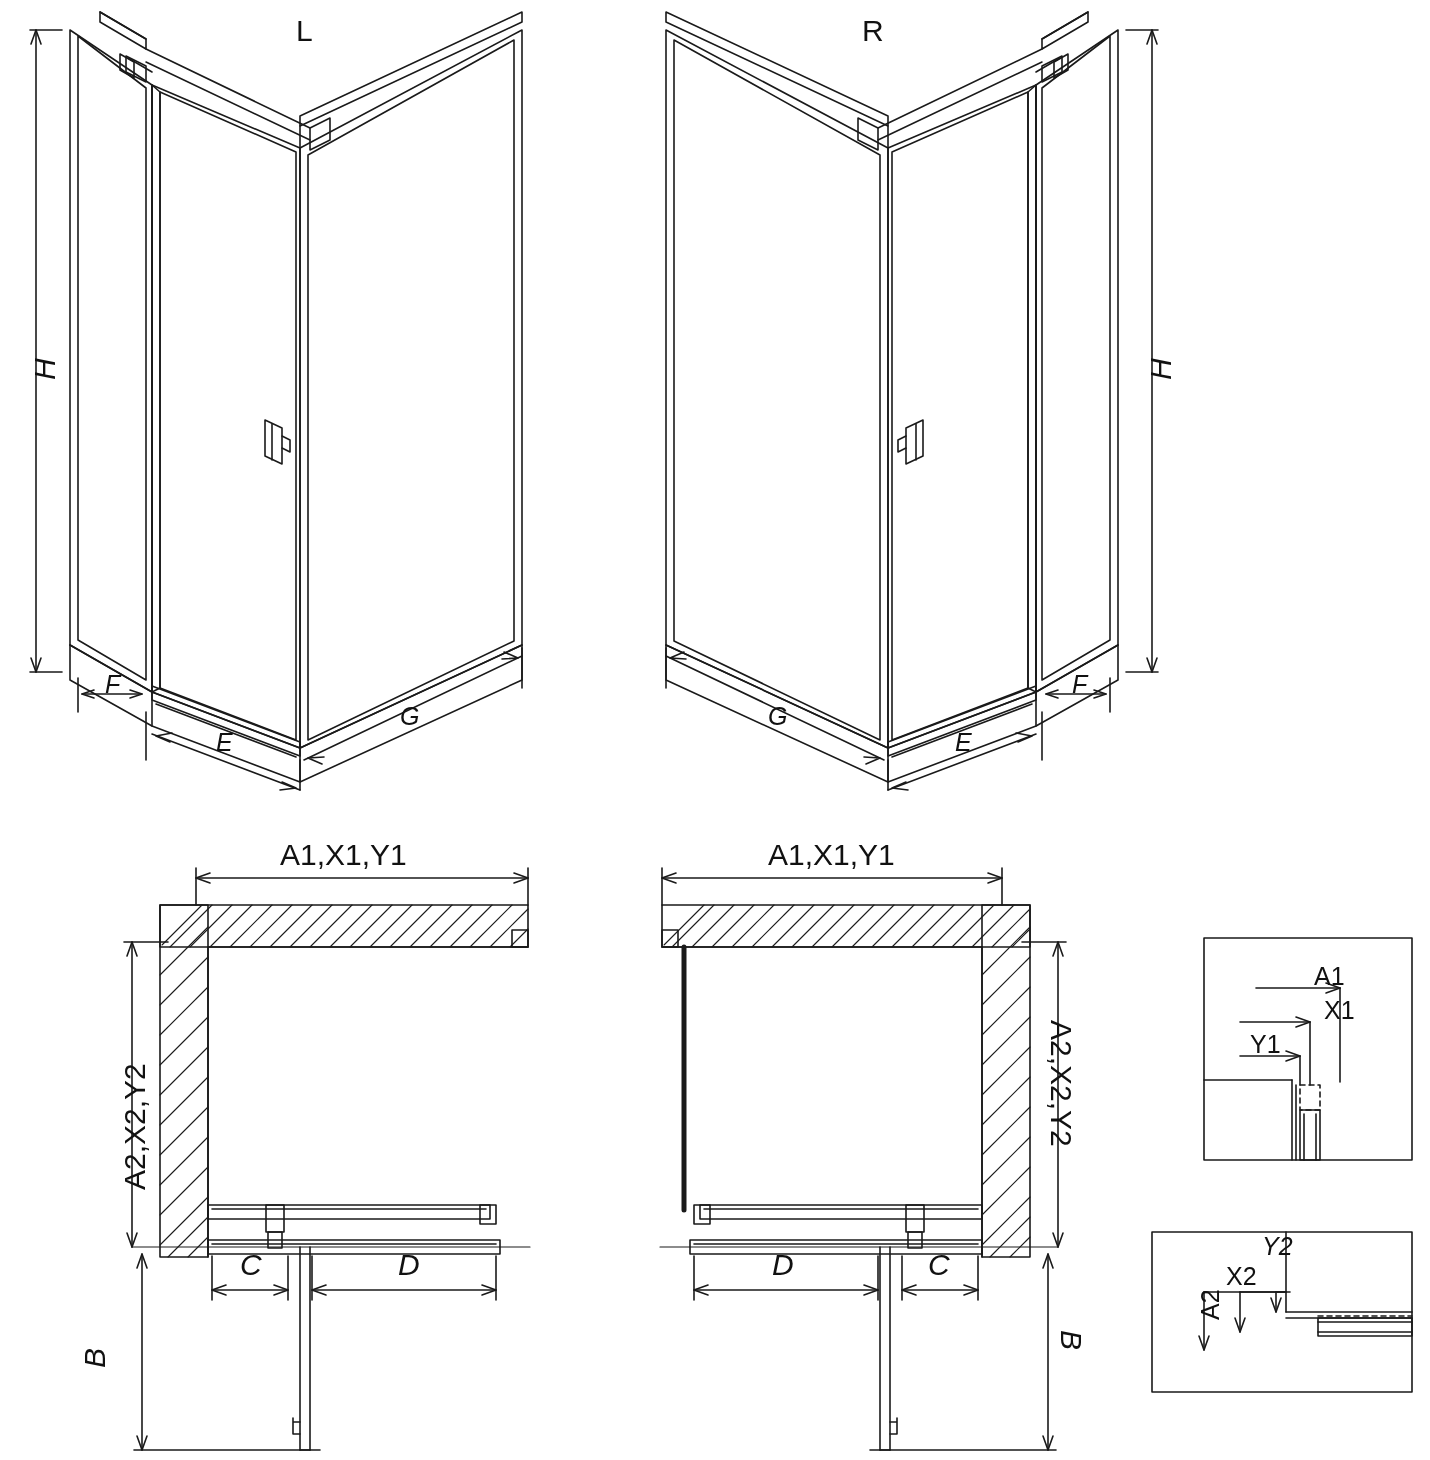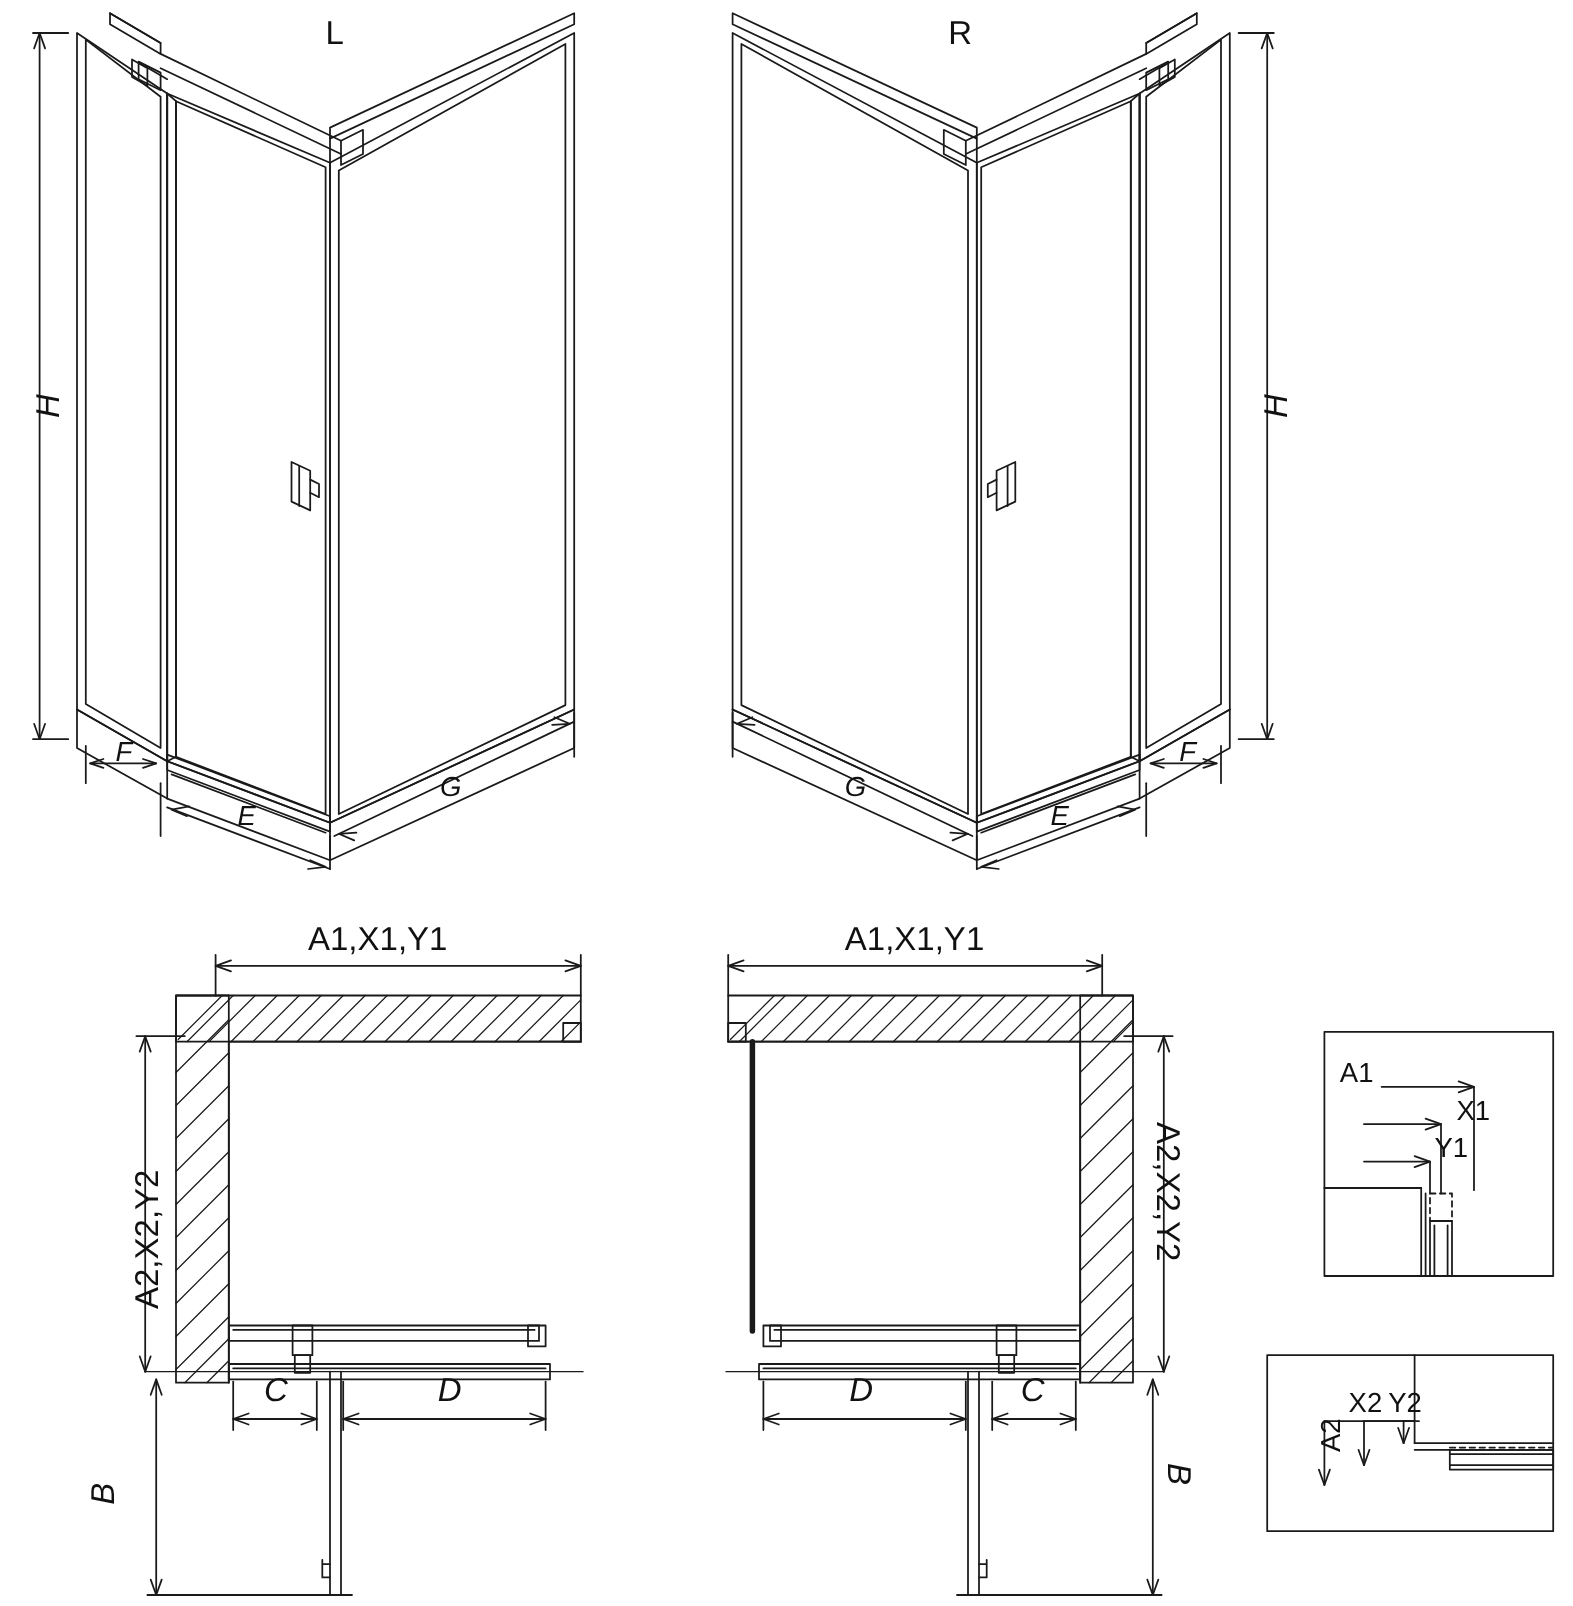"A1" div.lbl { left: 1218px -> 1314px }
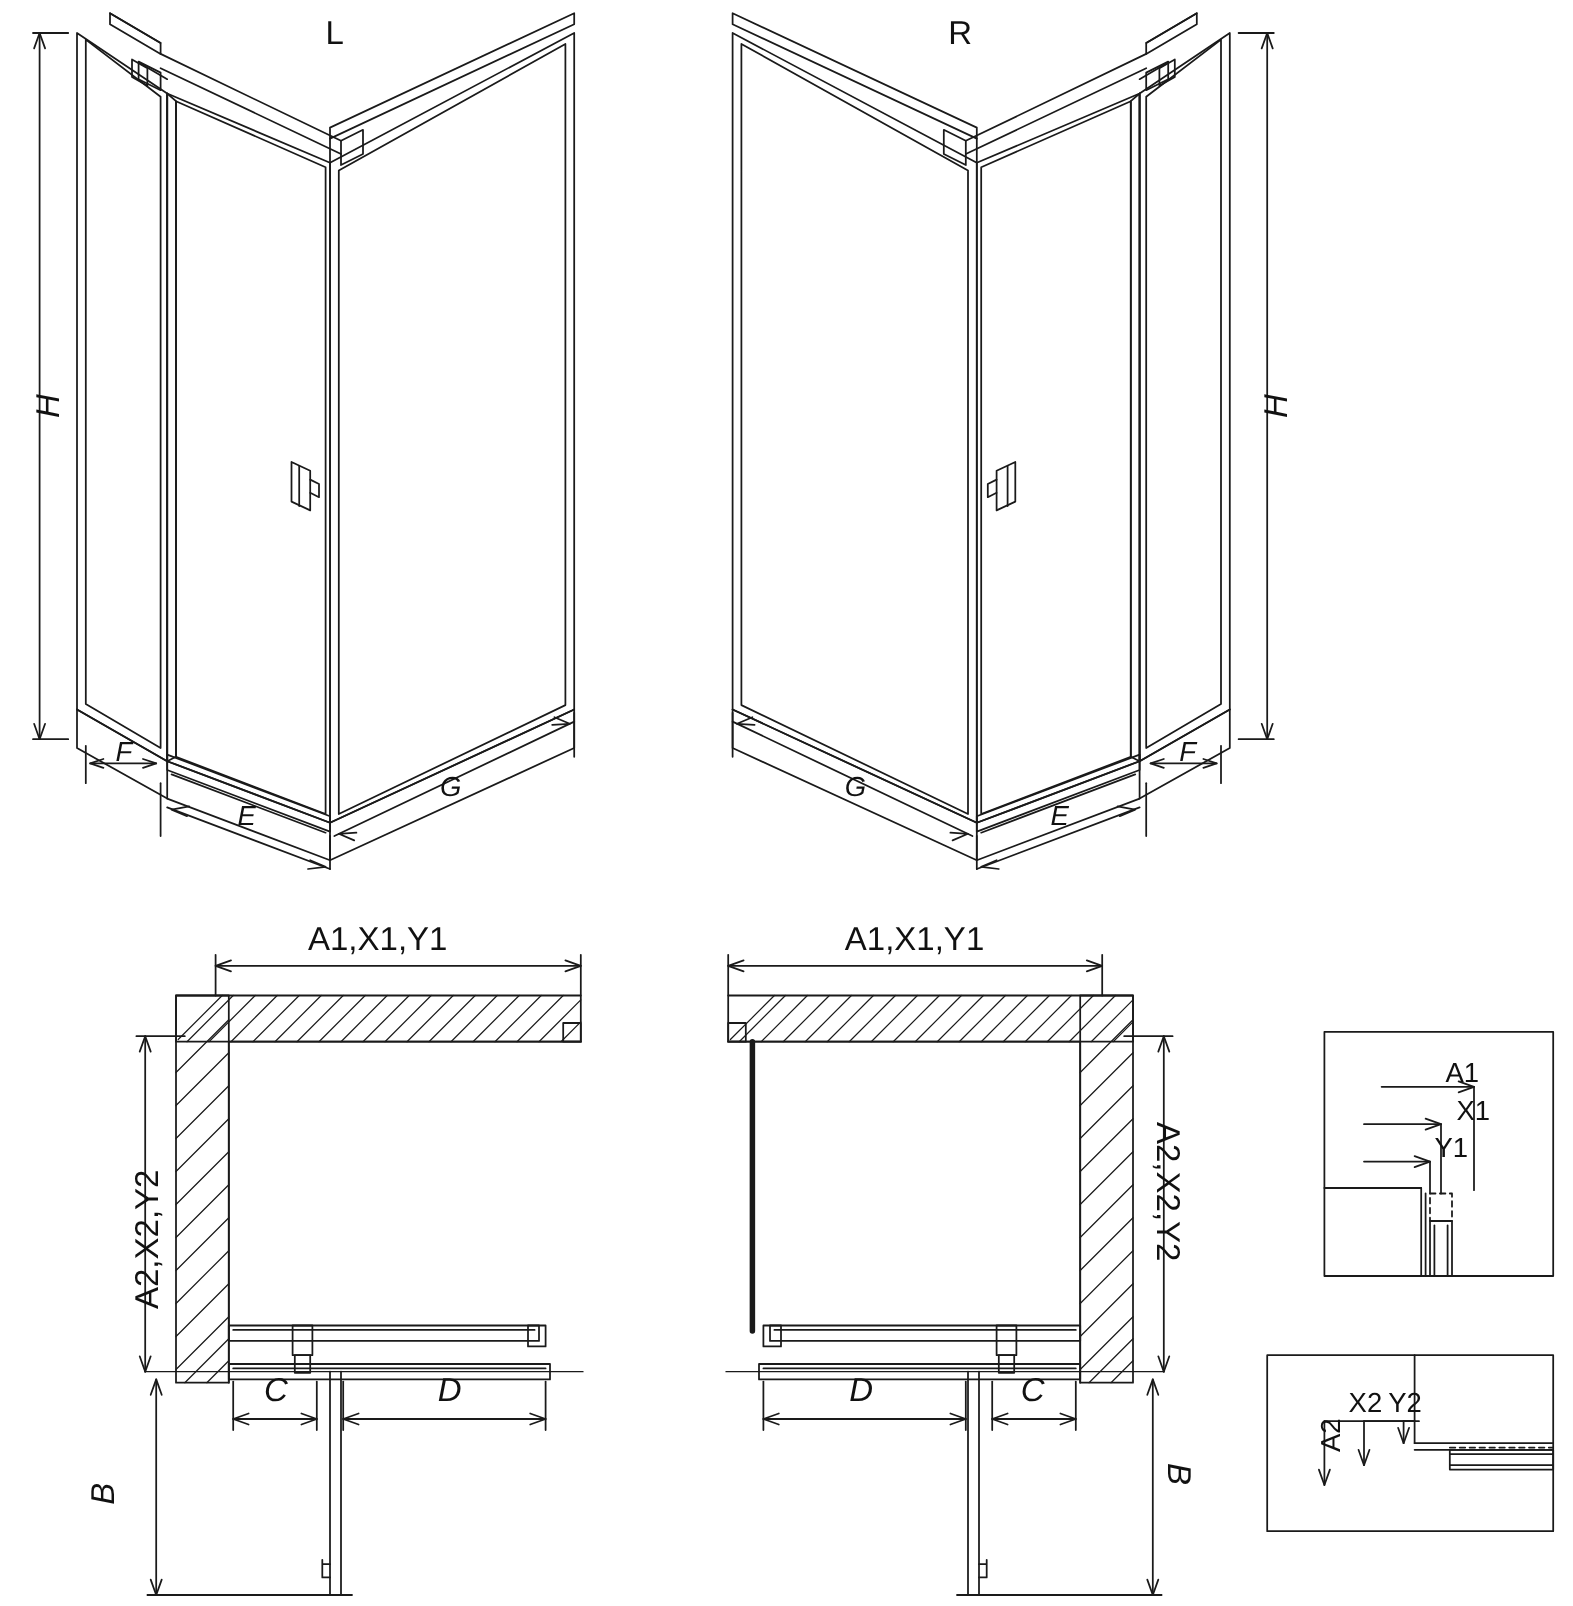"Y1" div.lbl { left: 1304px -> 1250px }
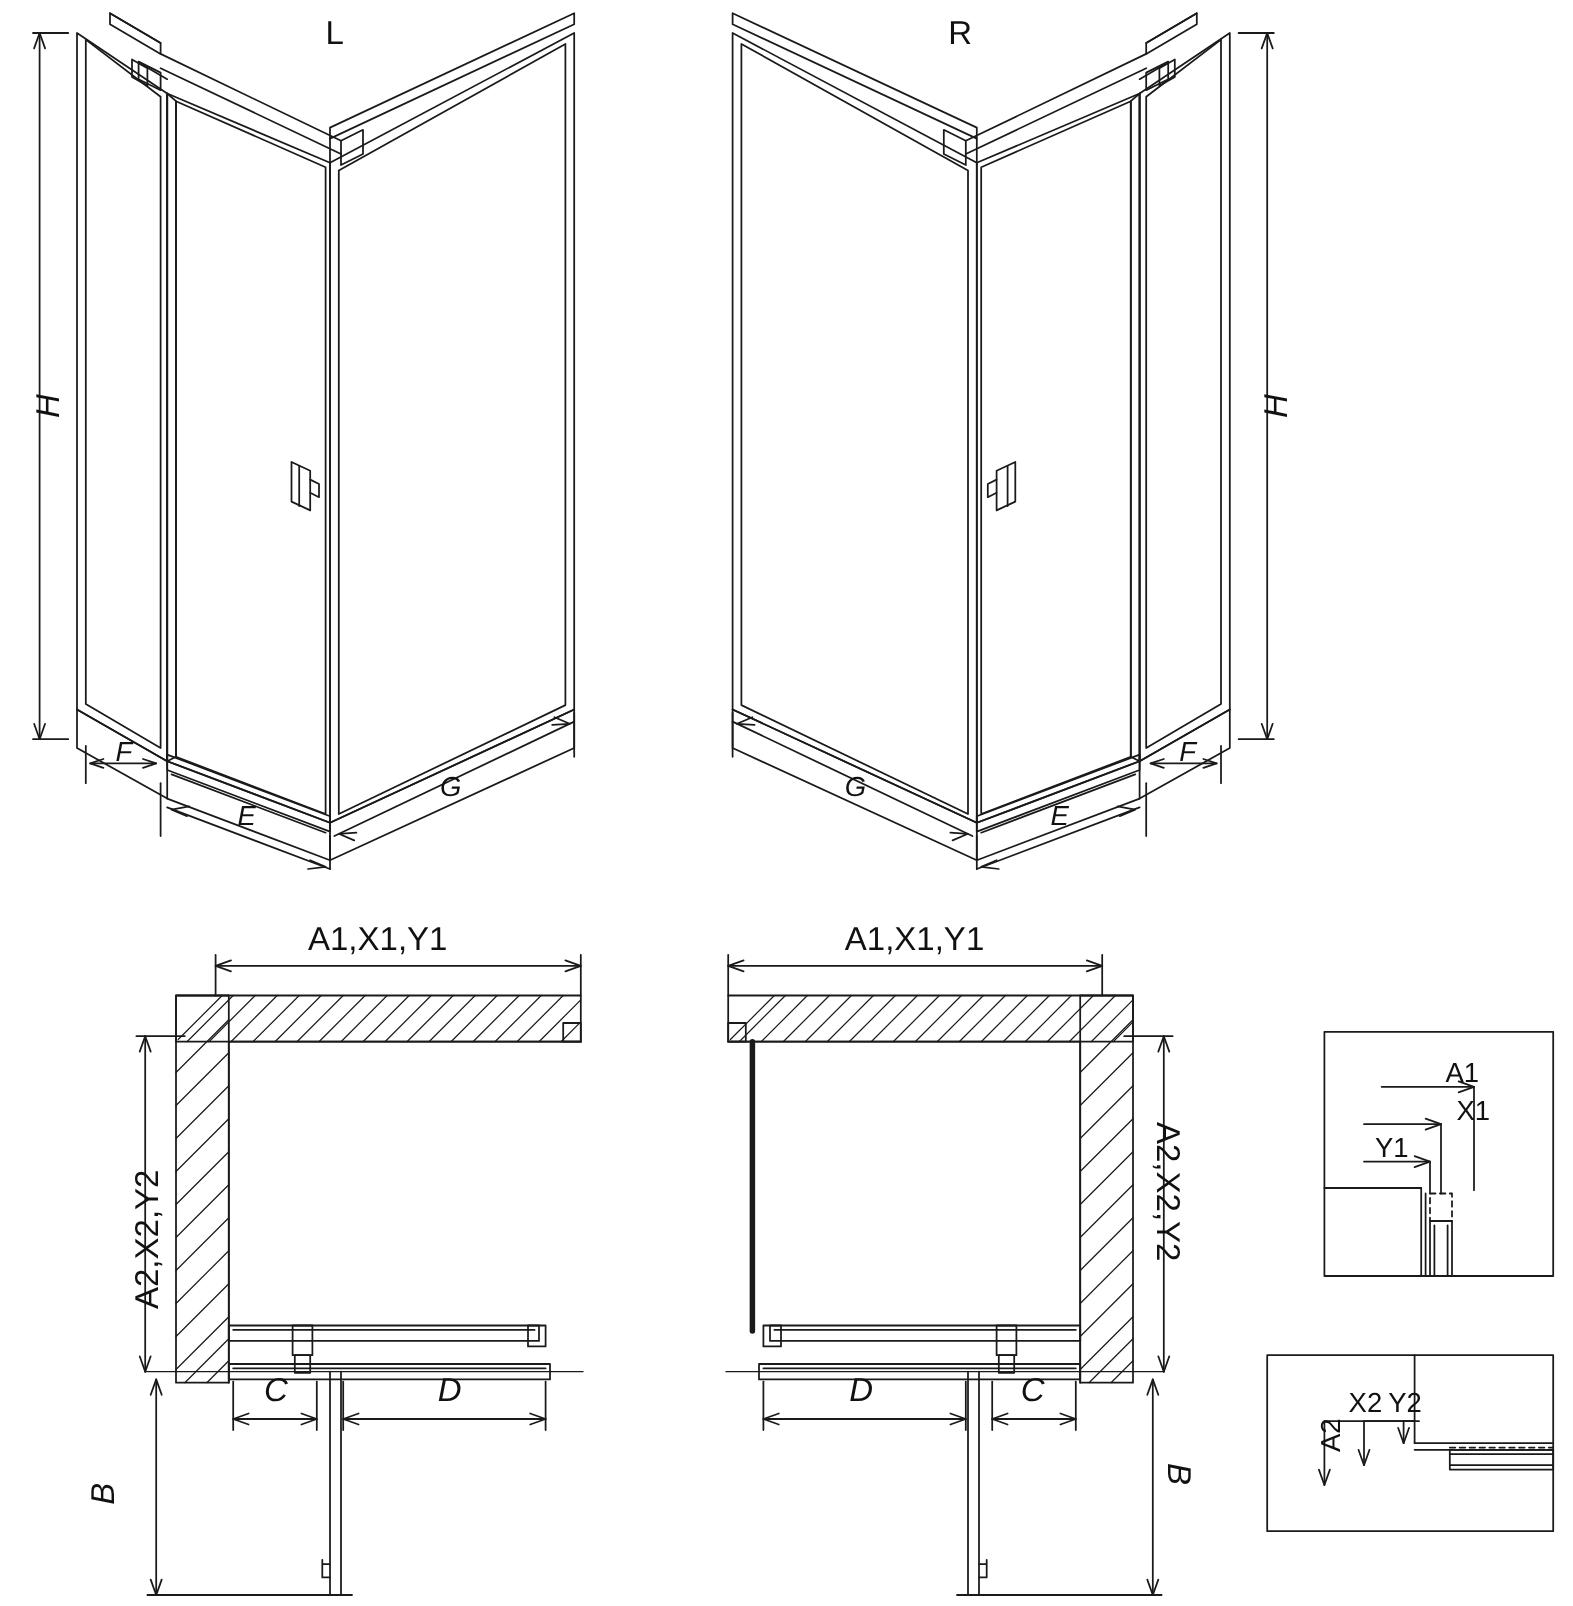"Y2" div.lbl { font-style: none -> italic; top: 1262px -> 1232px }
